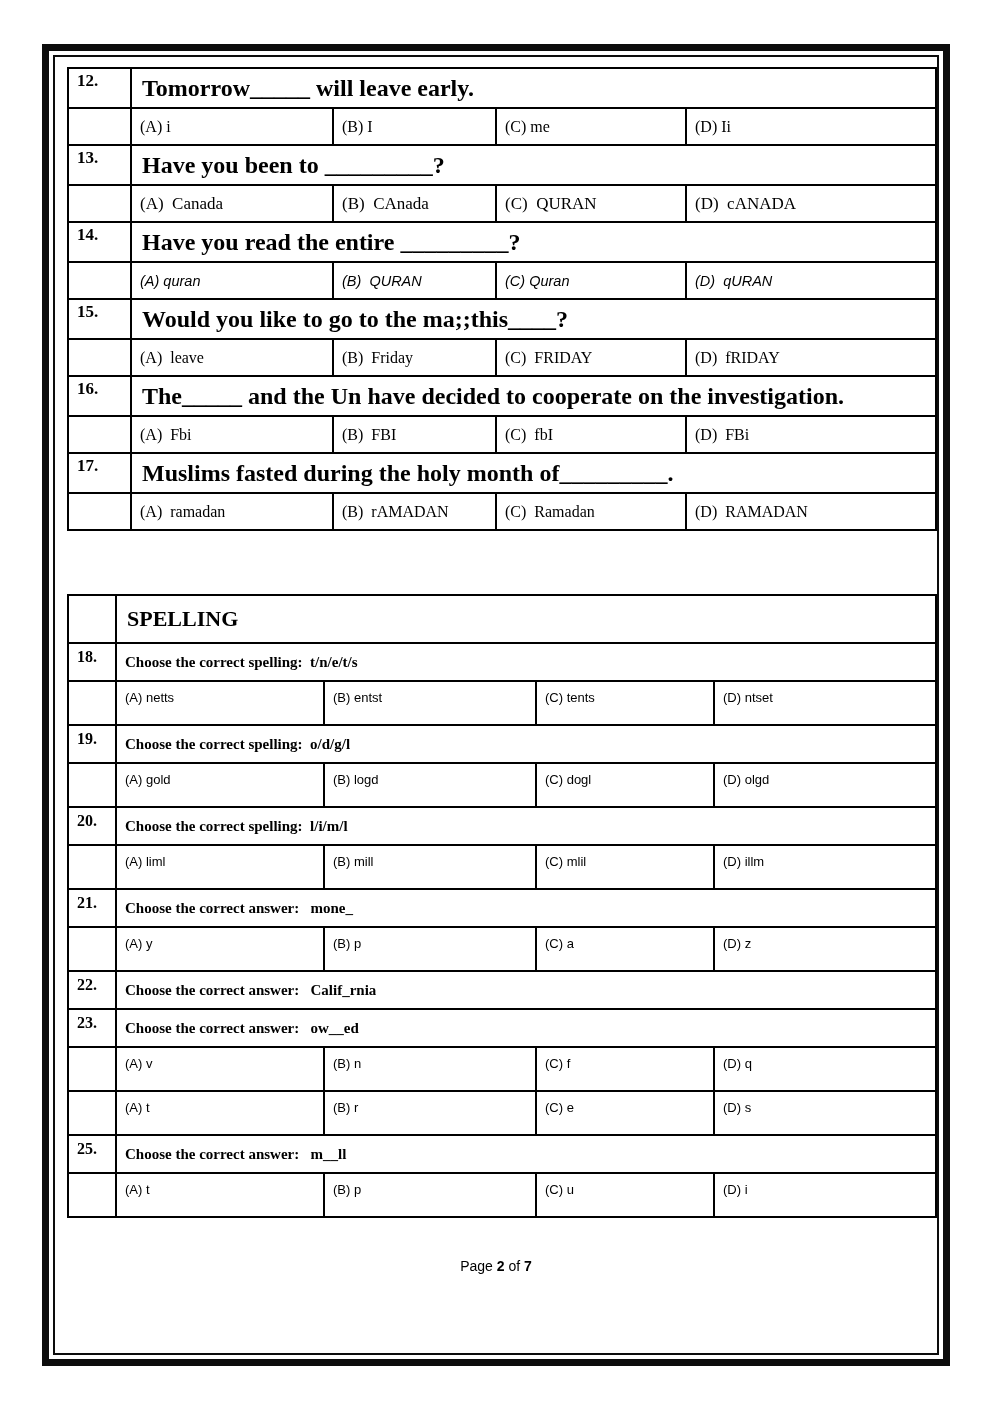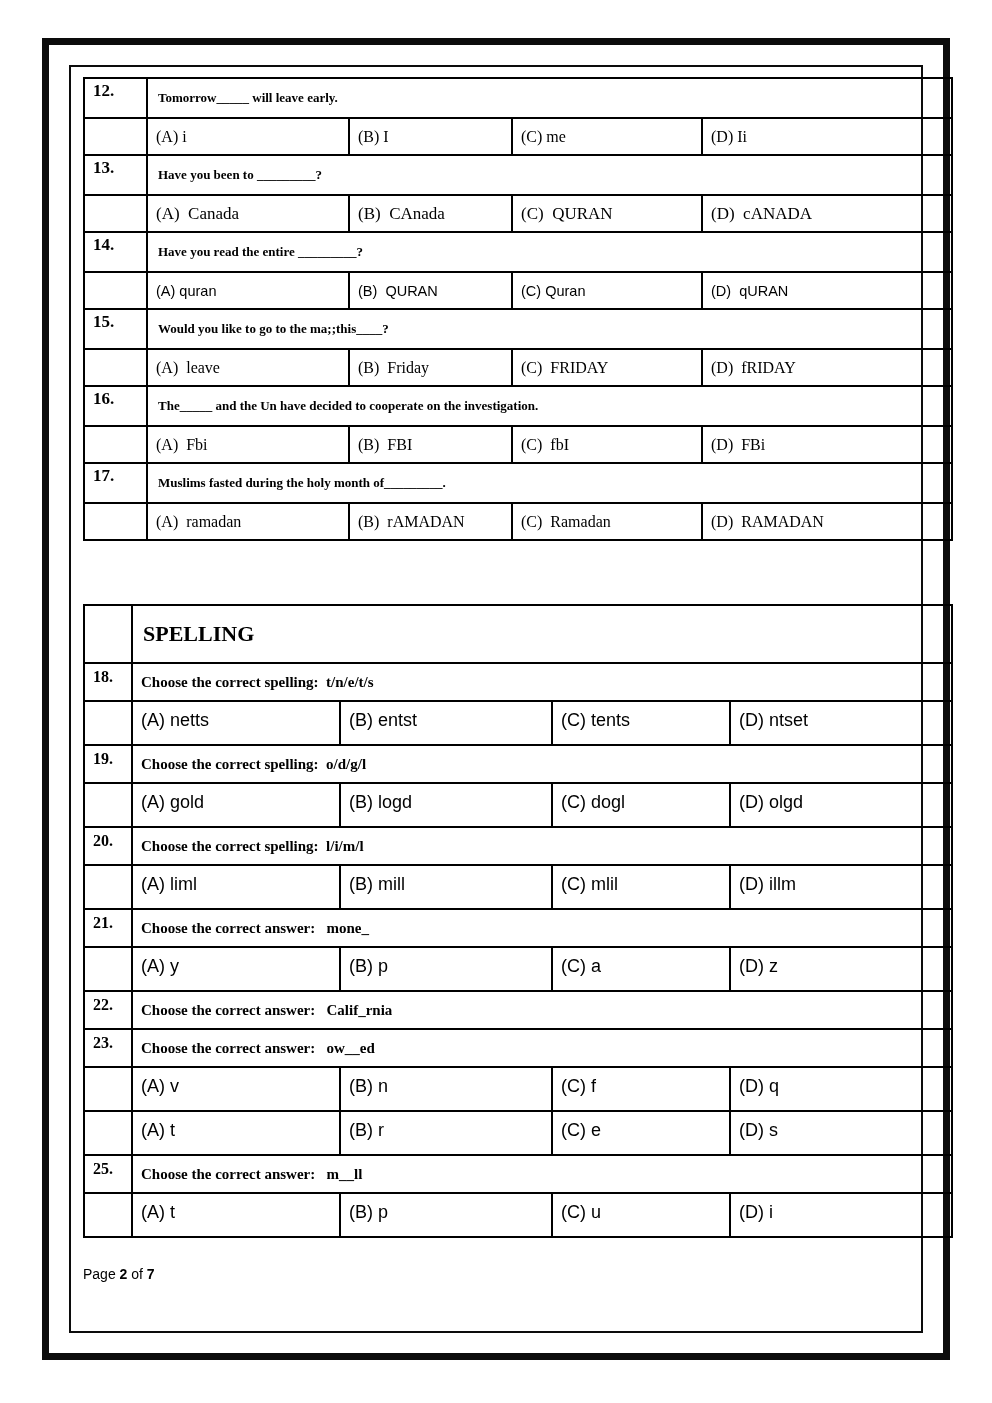"12." .page-frame { padding: 20px -> 4px; top: 38px -> 44px }
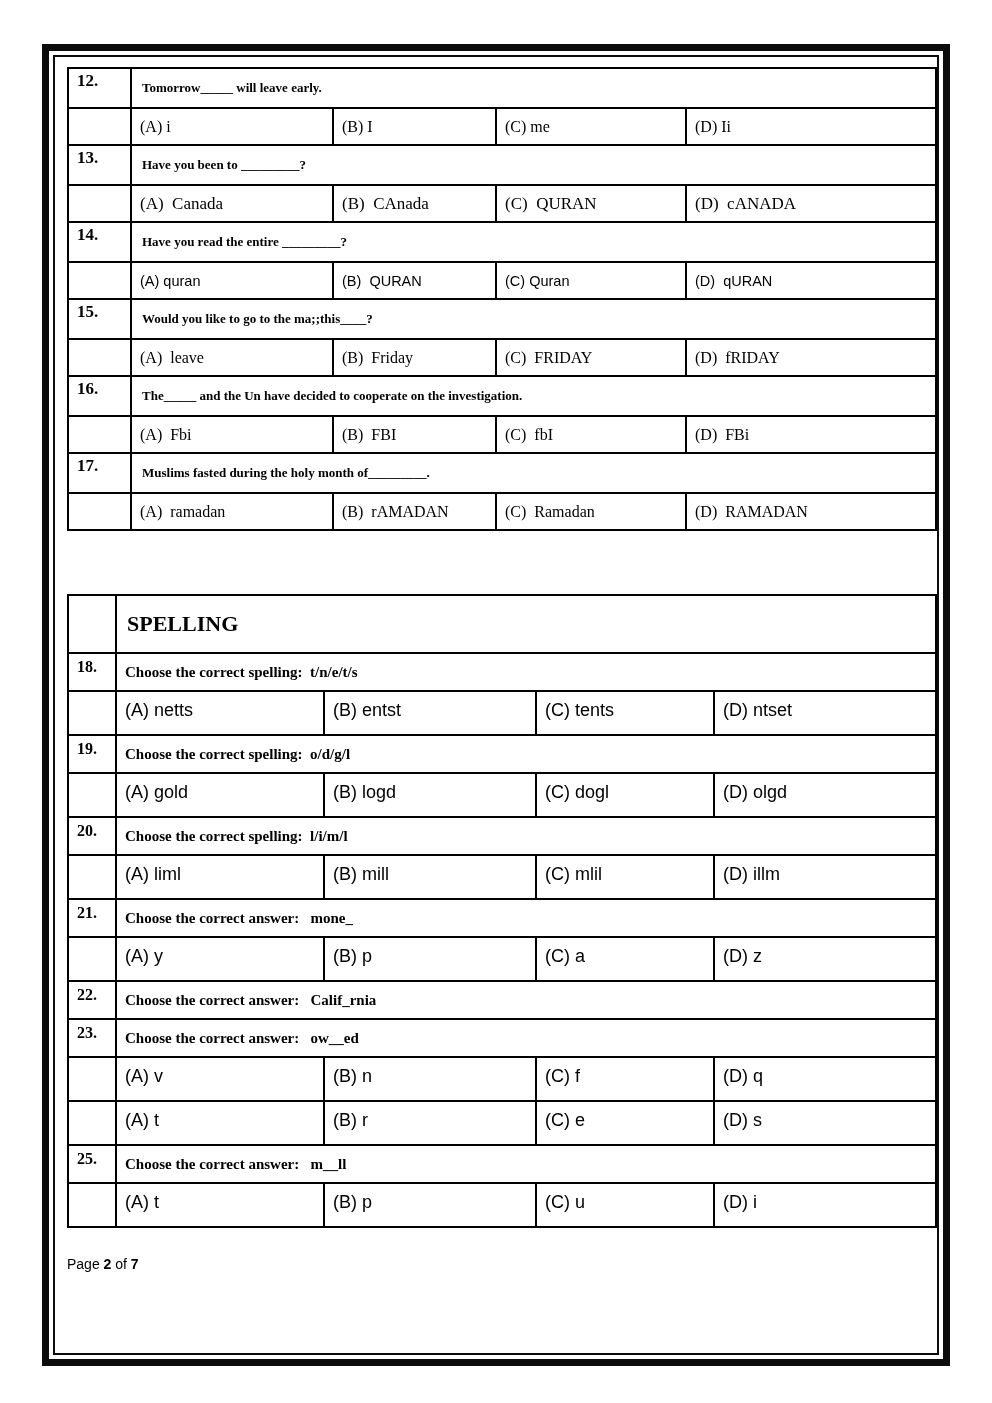"Tomorrow_____ will leave early." .t1 td.qtext { font-size: 13px -> 24px }
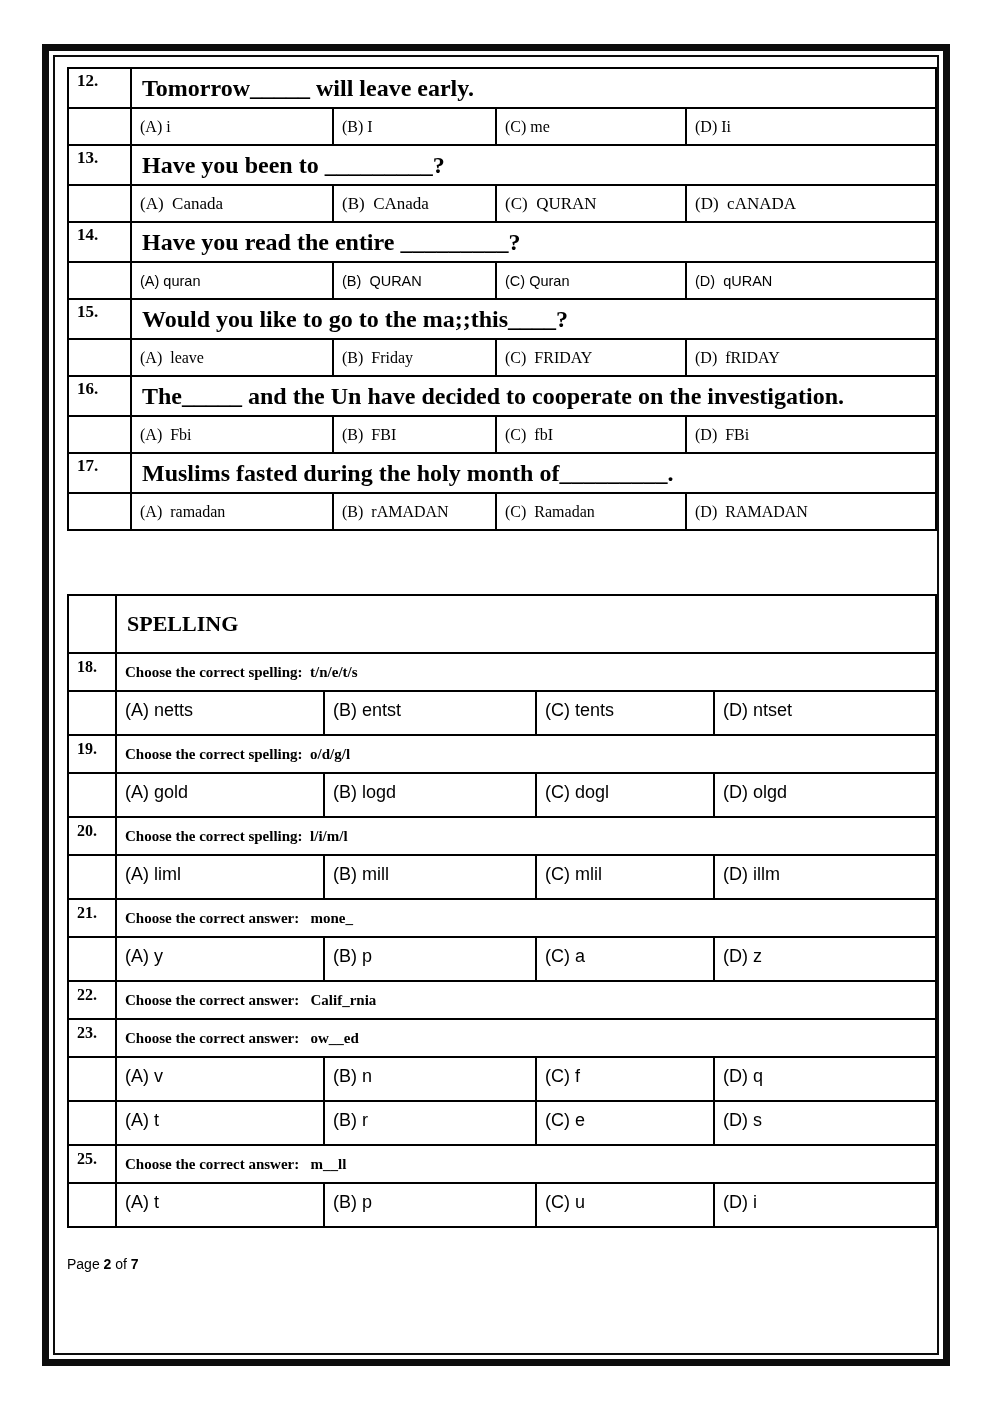"(A) quran" .t1 tr.opts-sans td.opt { font-style: none -> italic }
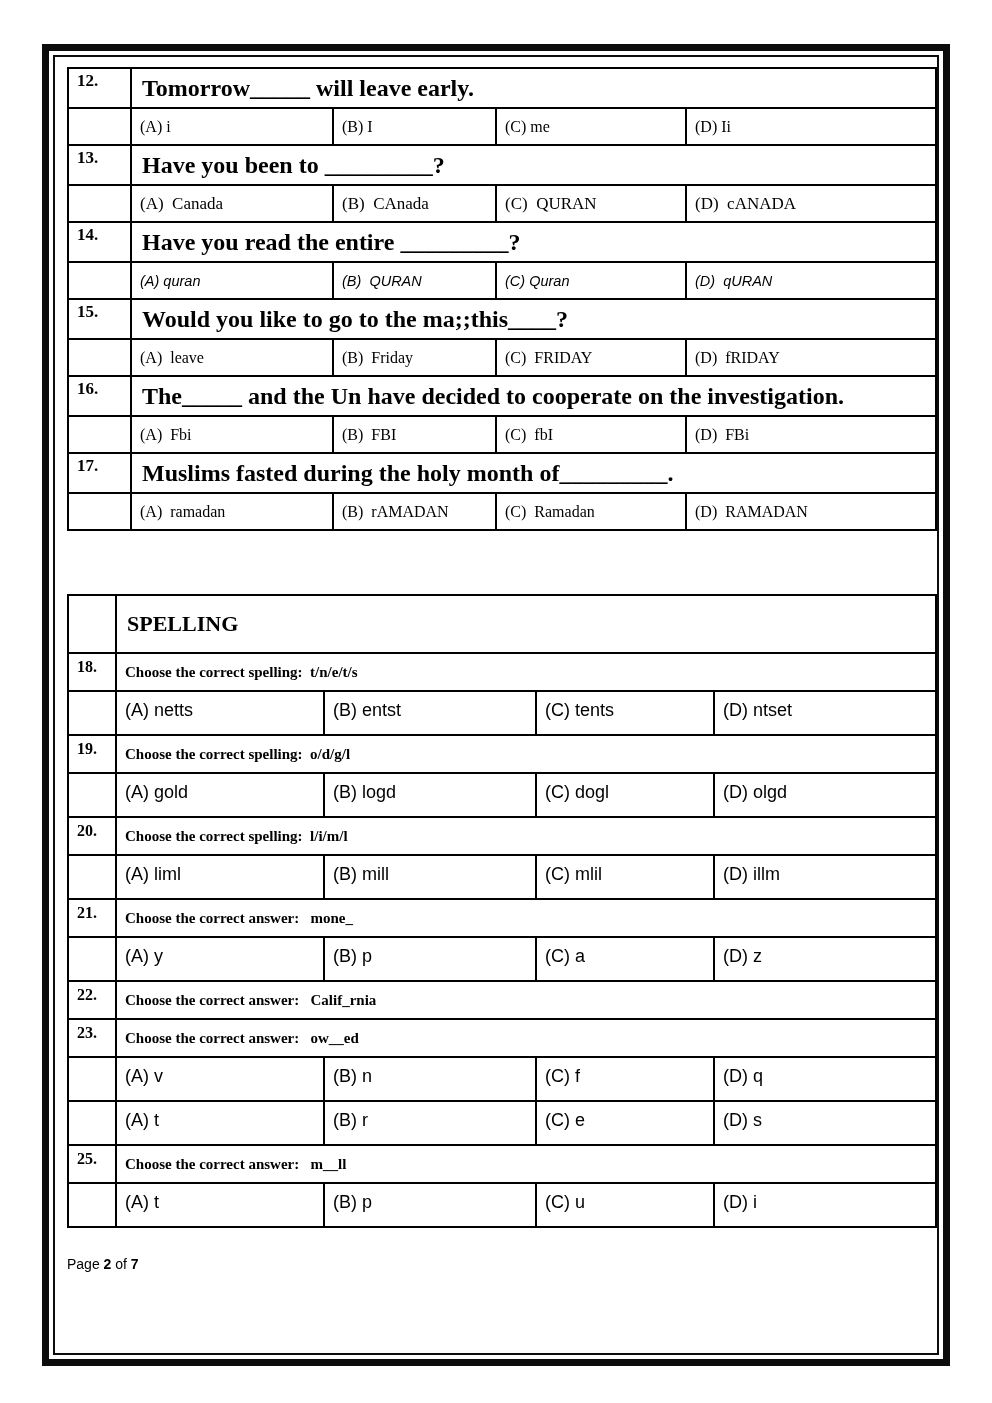"SPELLING" .t2 .h-row td { height: 58px -> 48px }
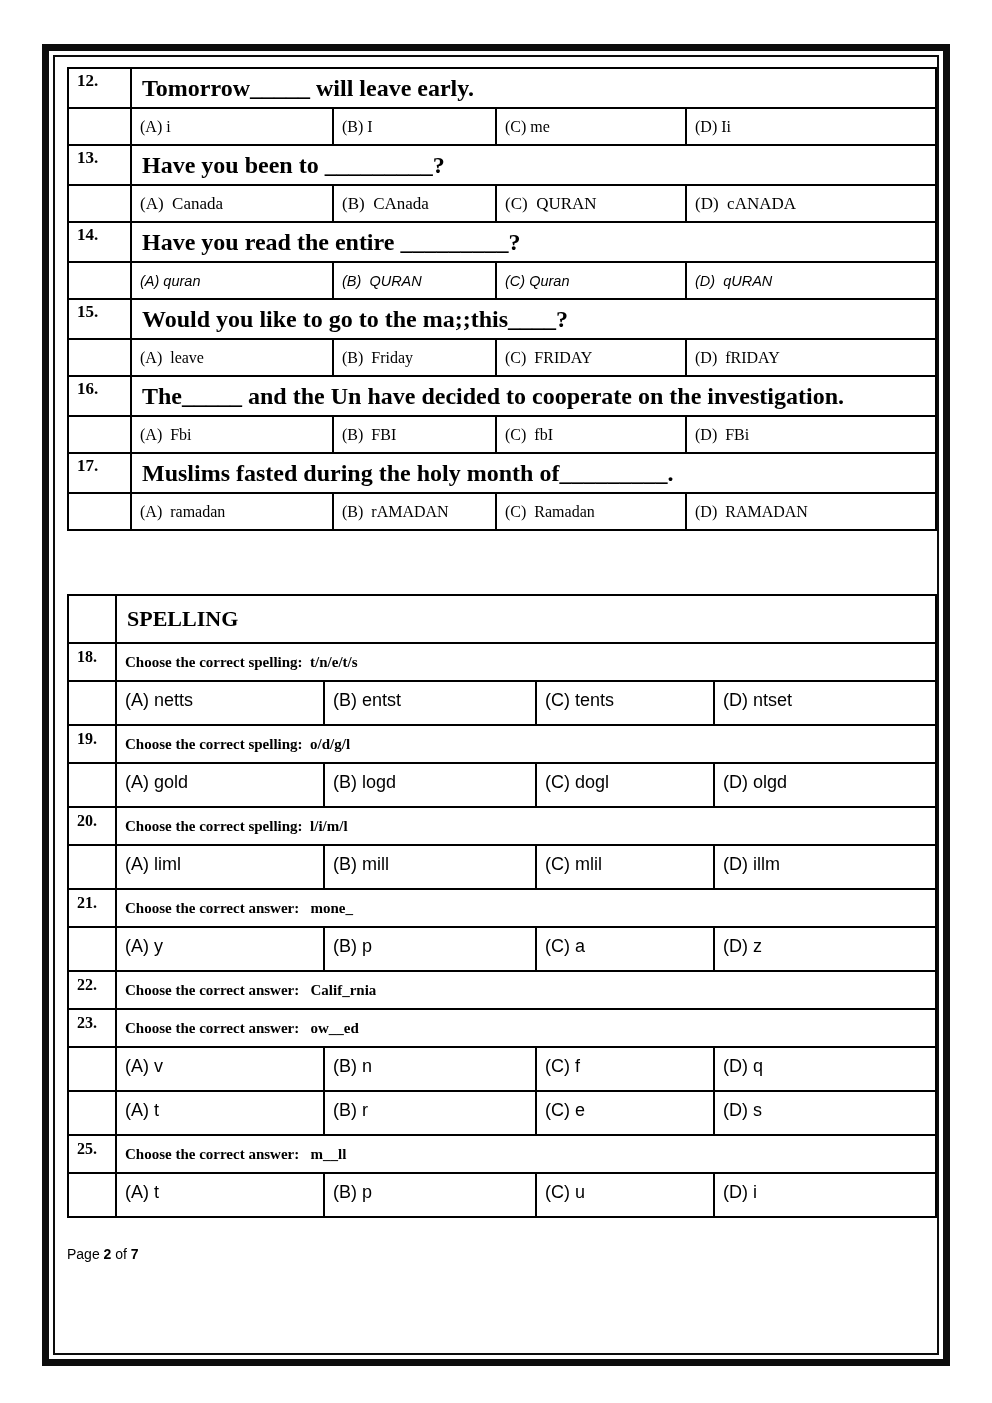"(A) netts" .t2 td.opt { font-size: 18px -> 13px }
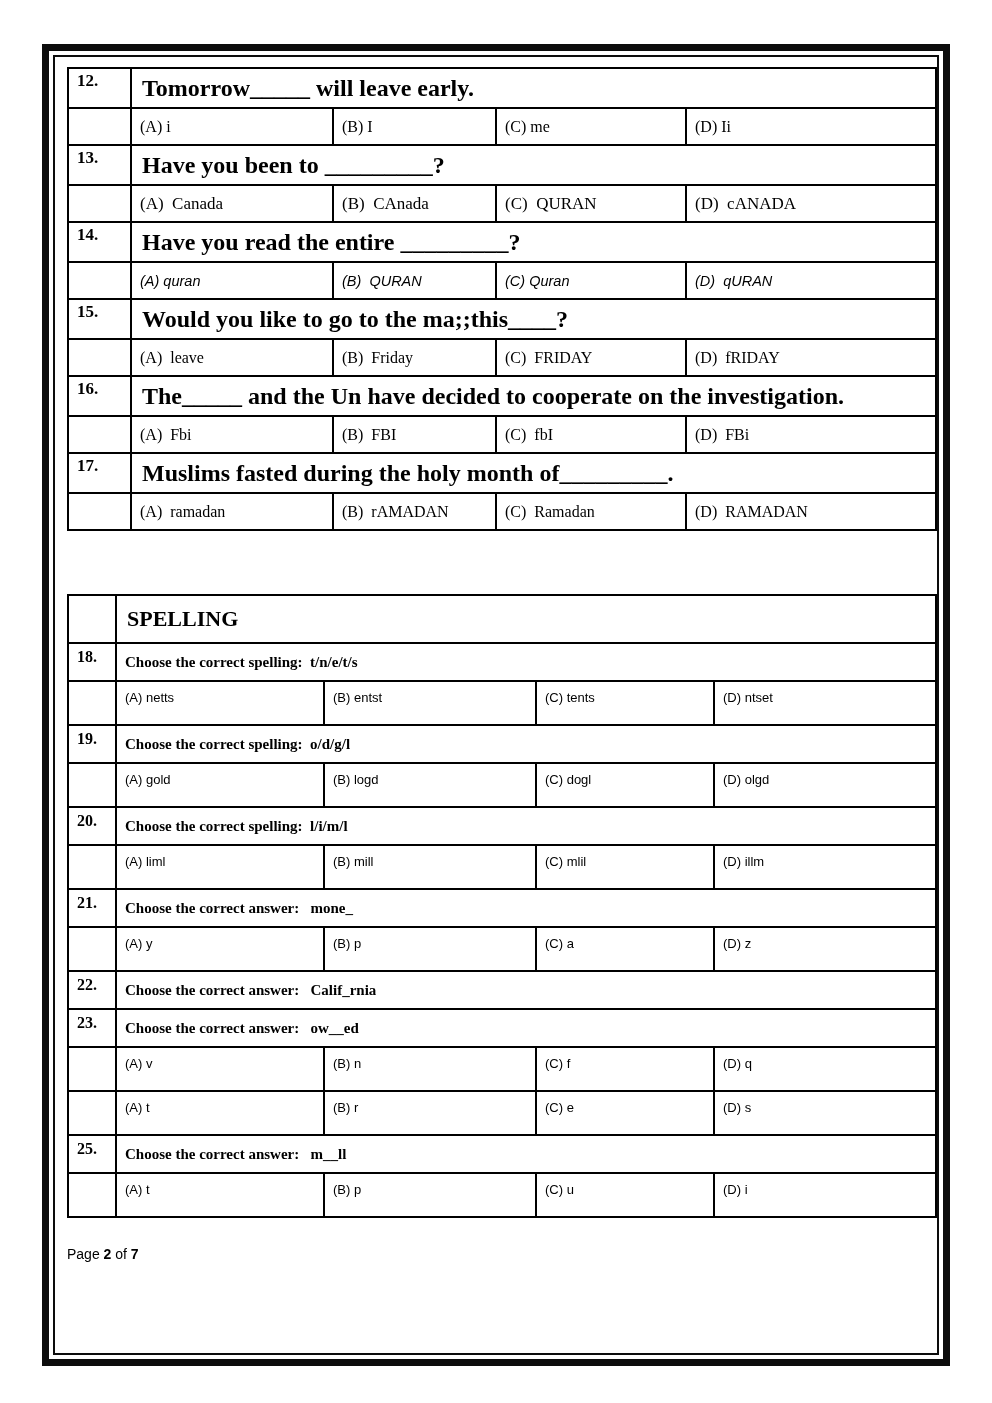"Page 2 of 7" .footer { margin-top: 28px -> 40px; text-align: left -> center }
